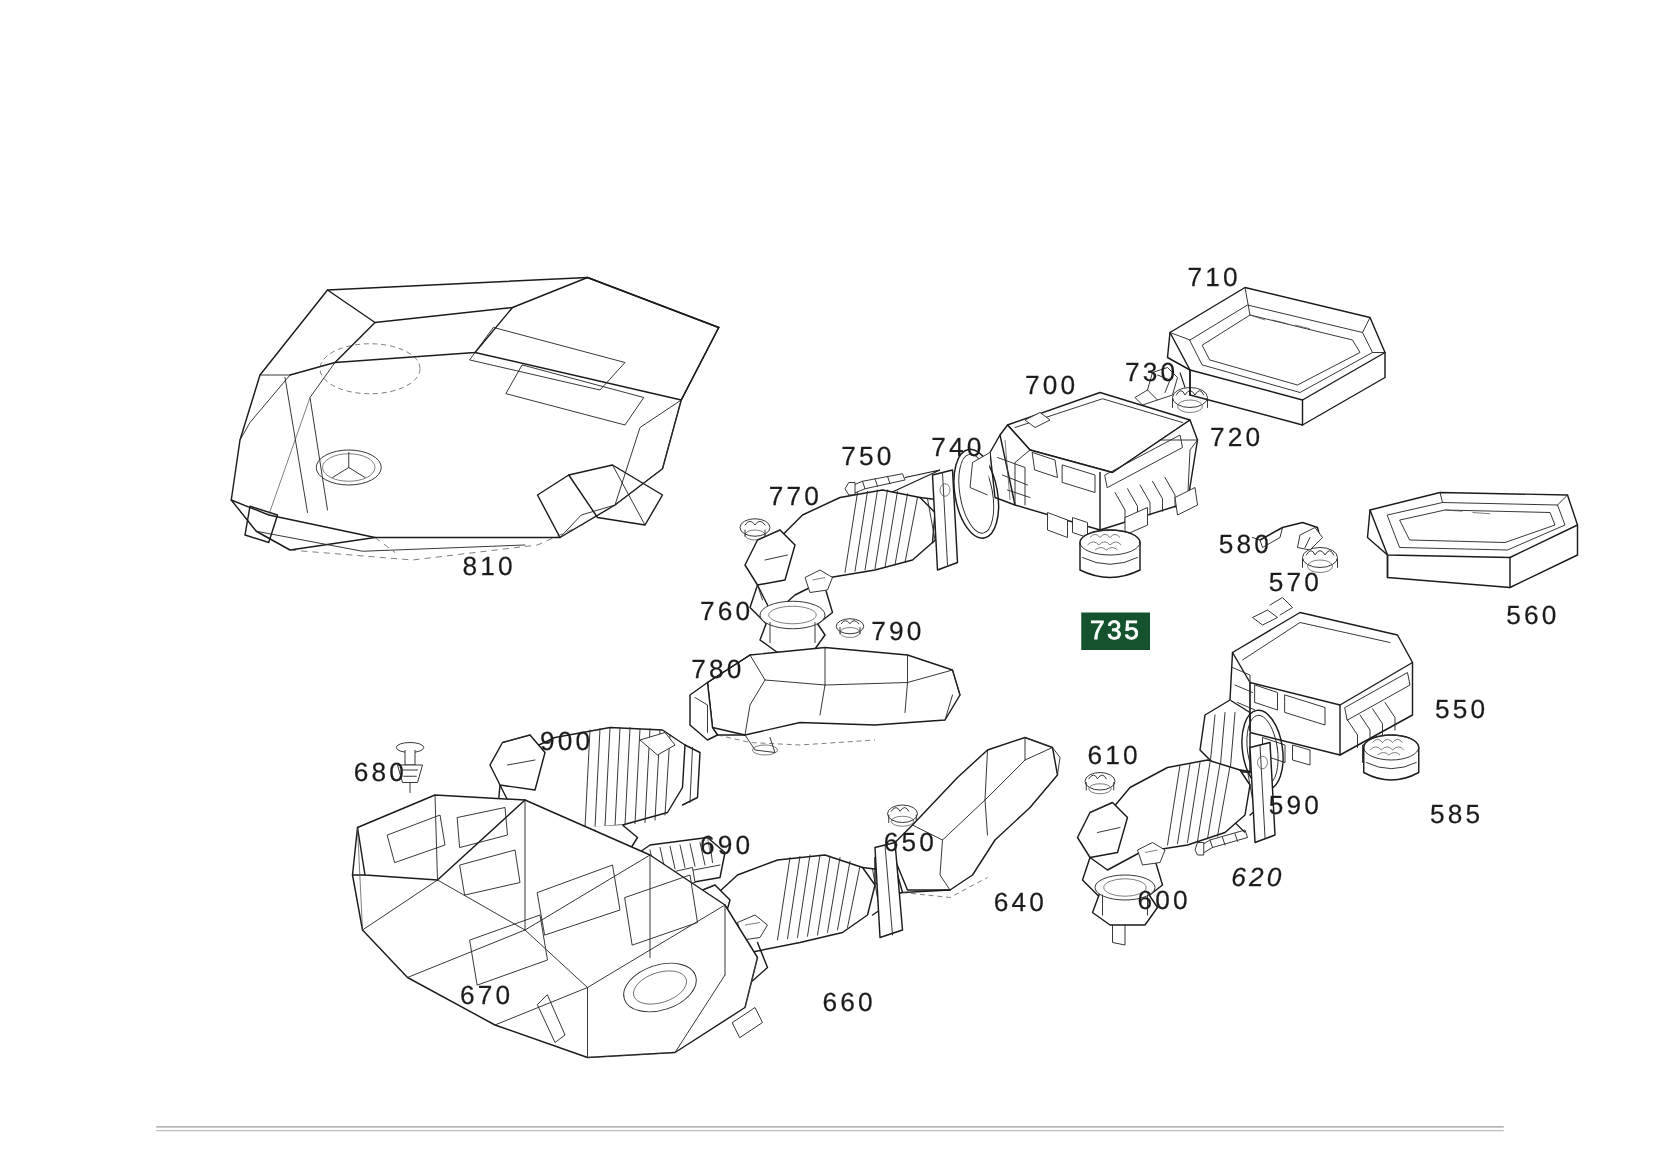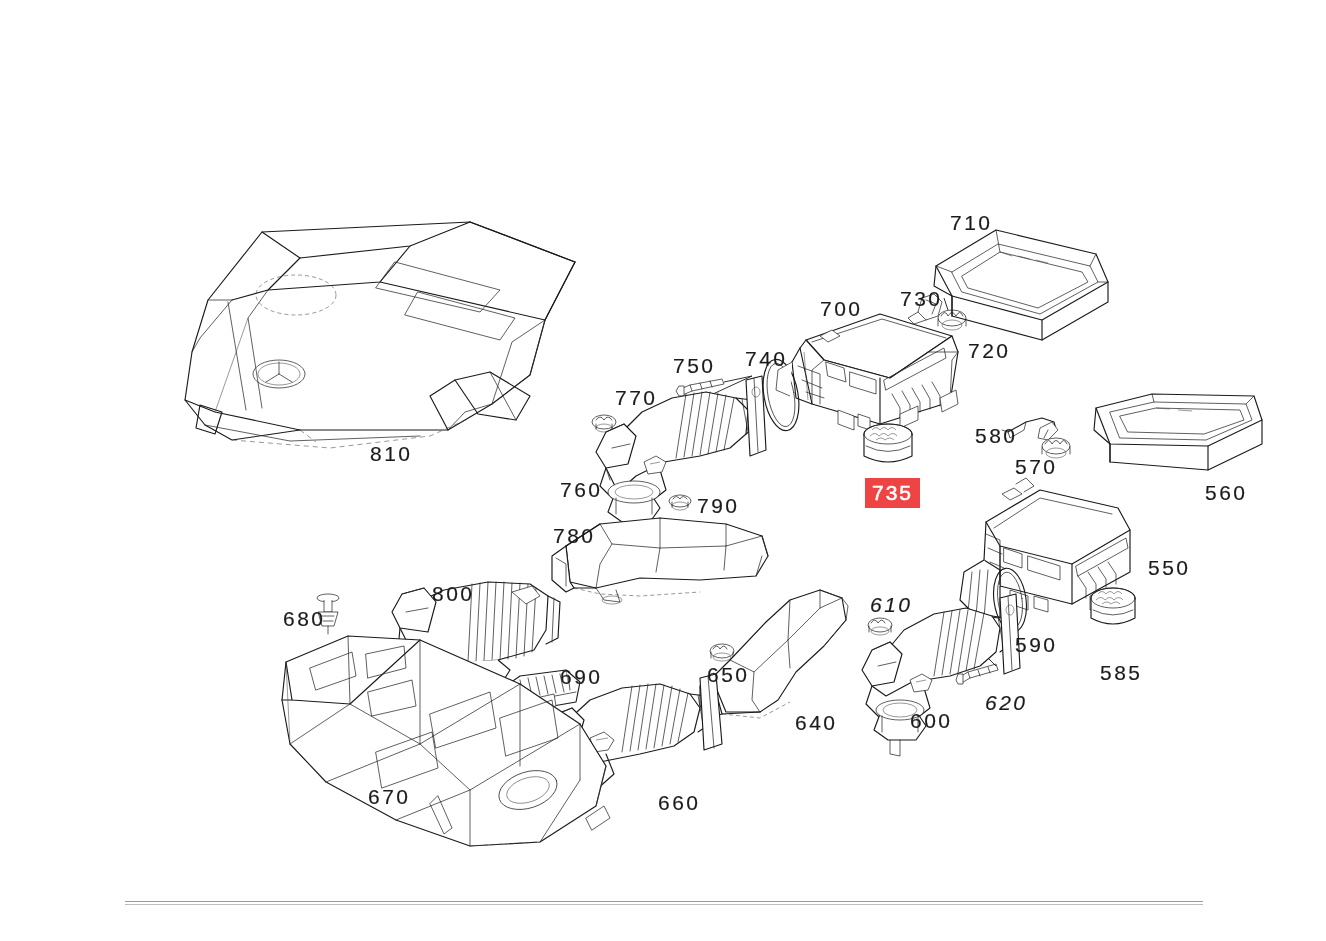"735" div.callout { background: #ef4444 -> #14532d; top: 478px -> 490px }
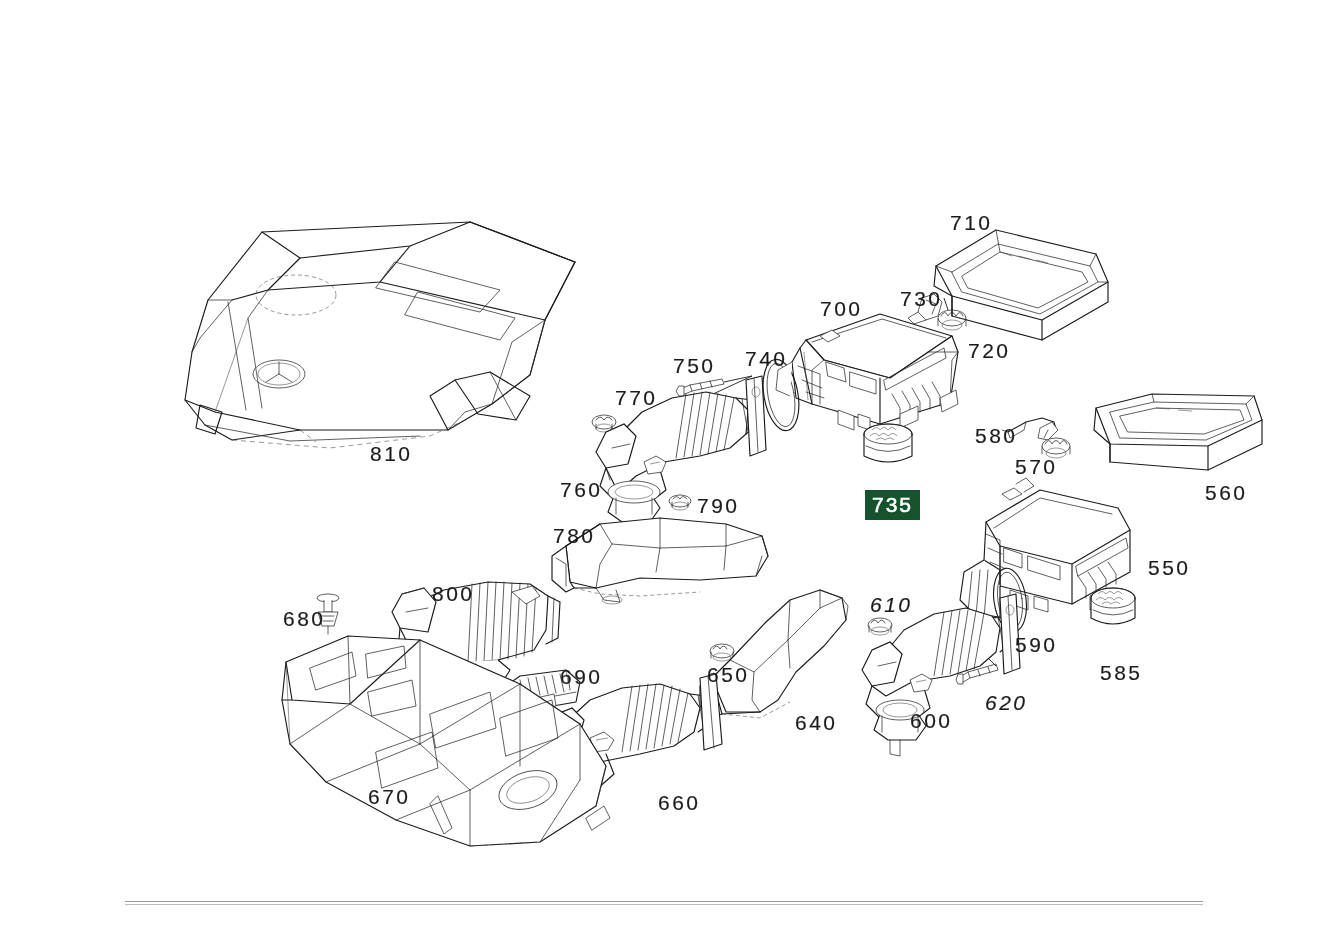"800" span.num { text: 800 -> 900 }
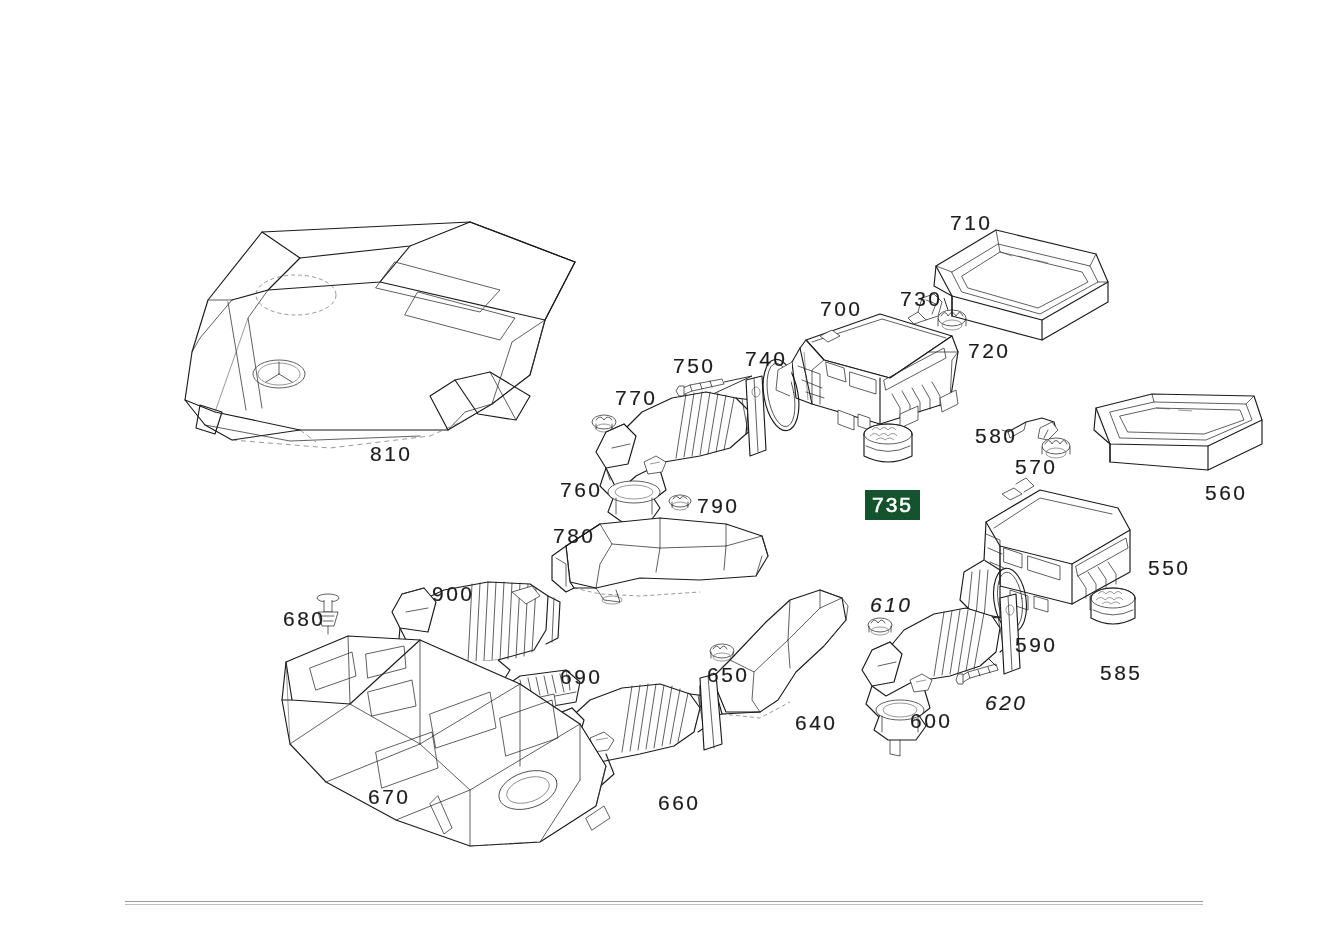"610" div.callout { font-style: italic -> none }
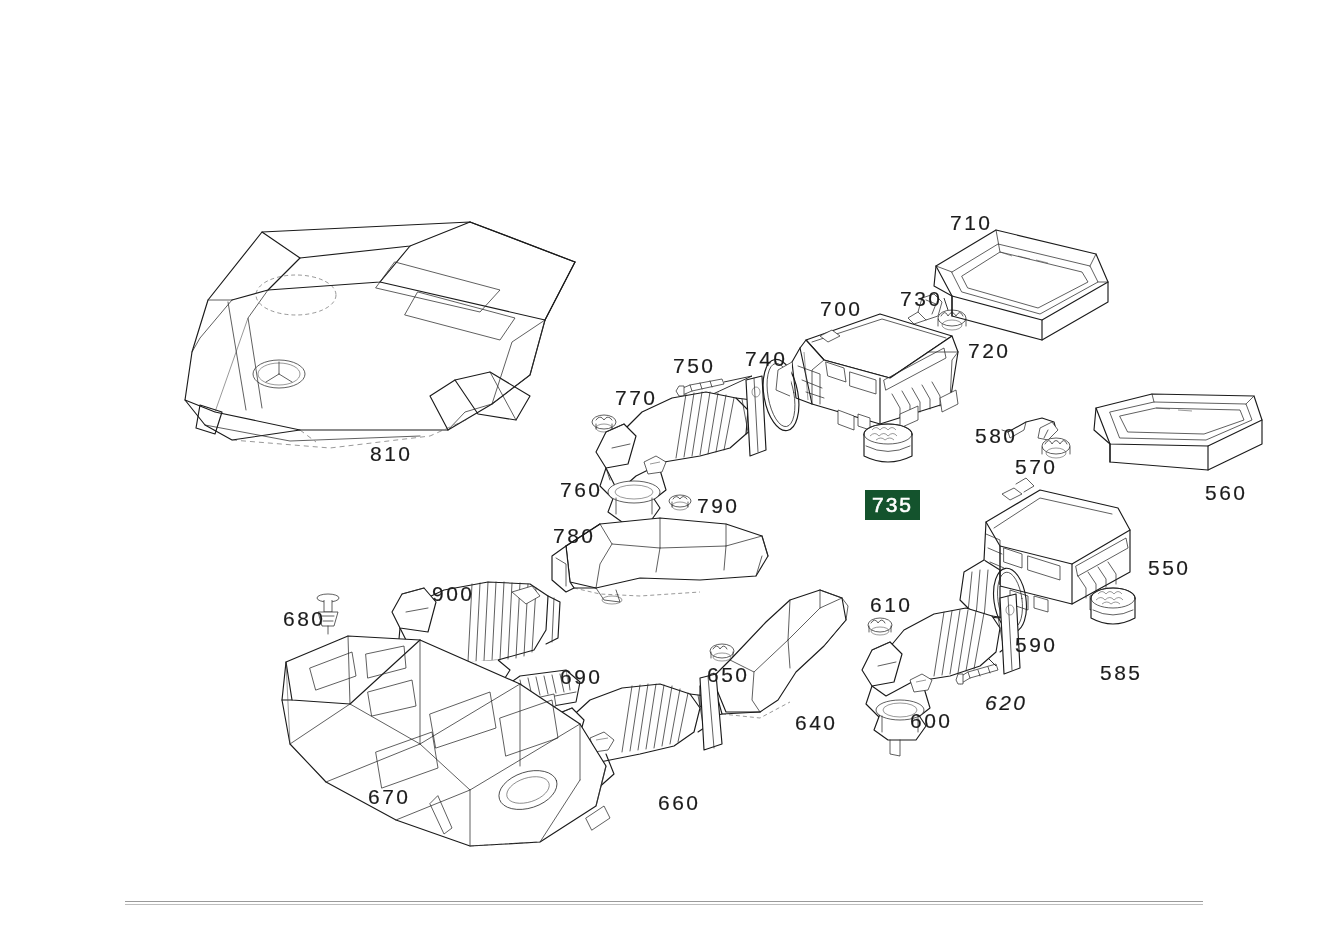"585" div.callout { left: 1100px -> 1144px; margin-top: 21px -> none }
